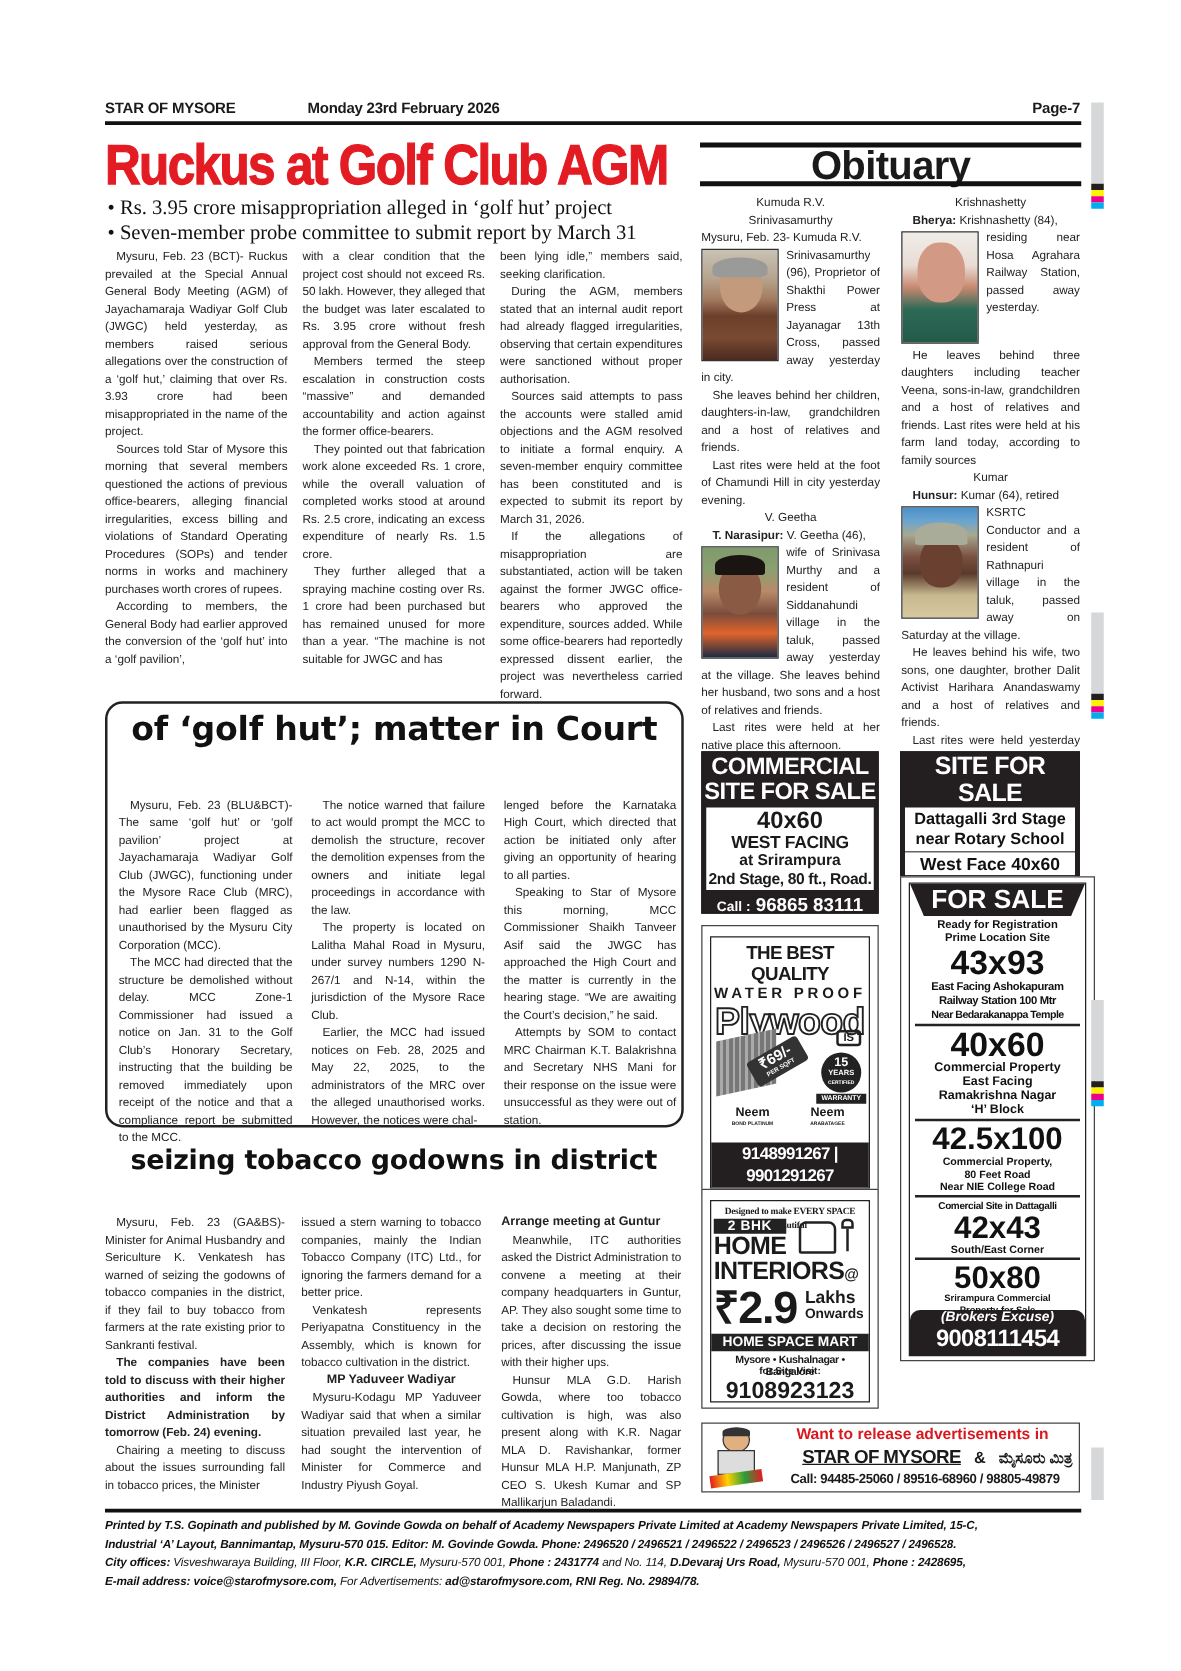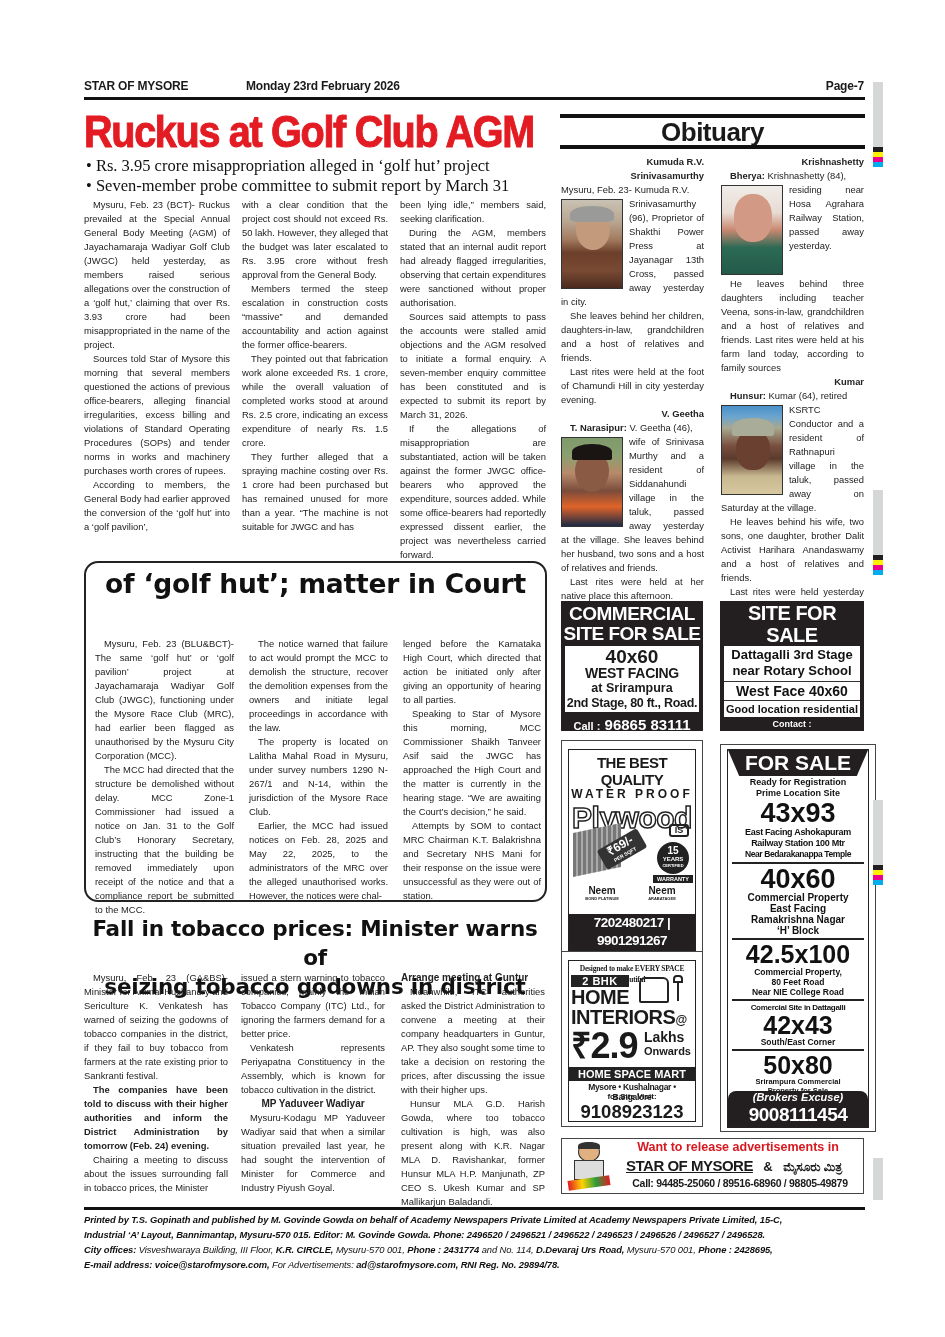"Obituary" .obit-title { font-size: 26px -> 32px }
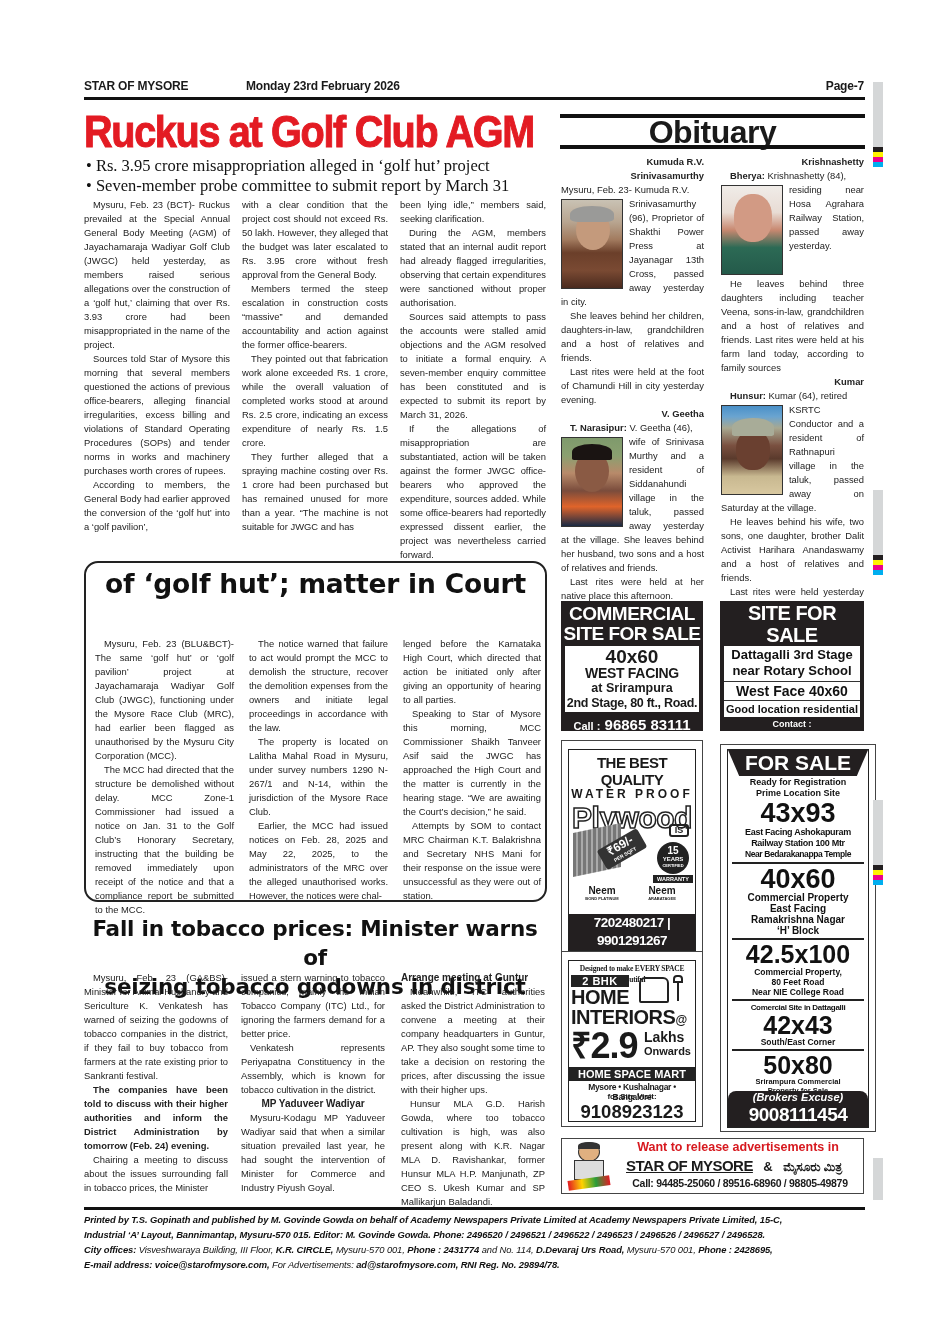"Kumuda R.V." .ob-name { font-weight: bold -> normal; text-align: right -> center }
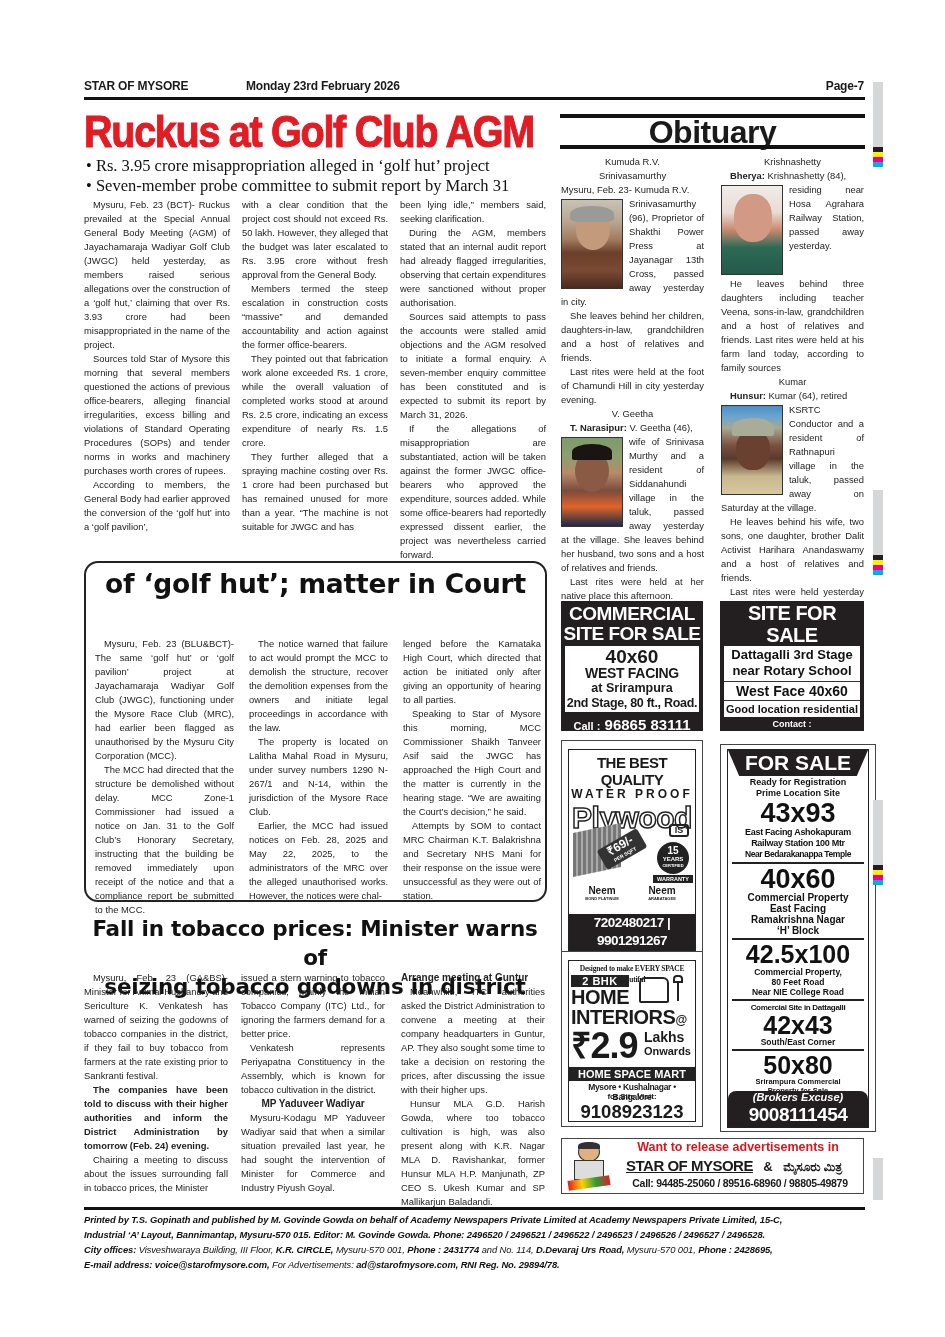"FOR SALE" .ad5 { top: 744px -> 701px }
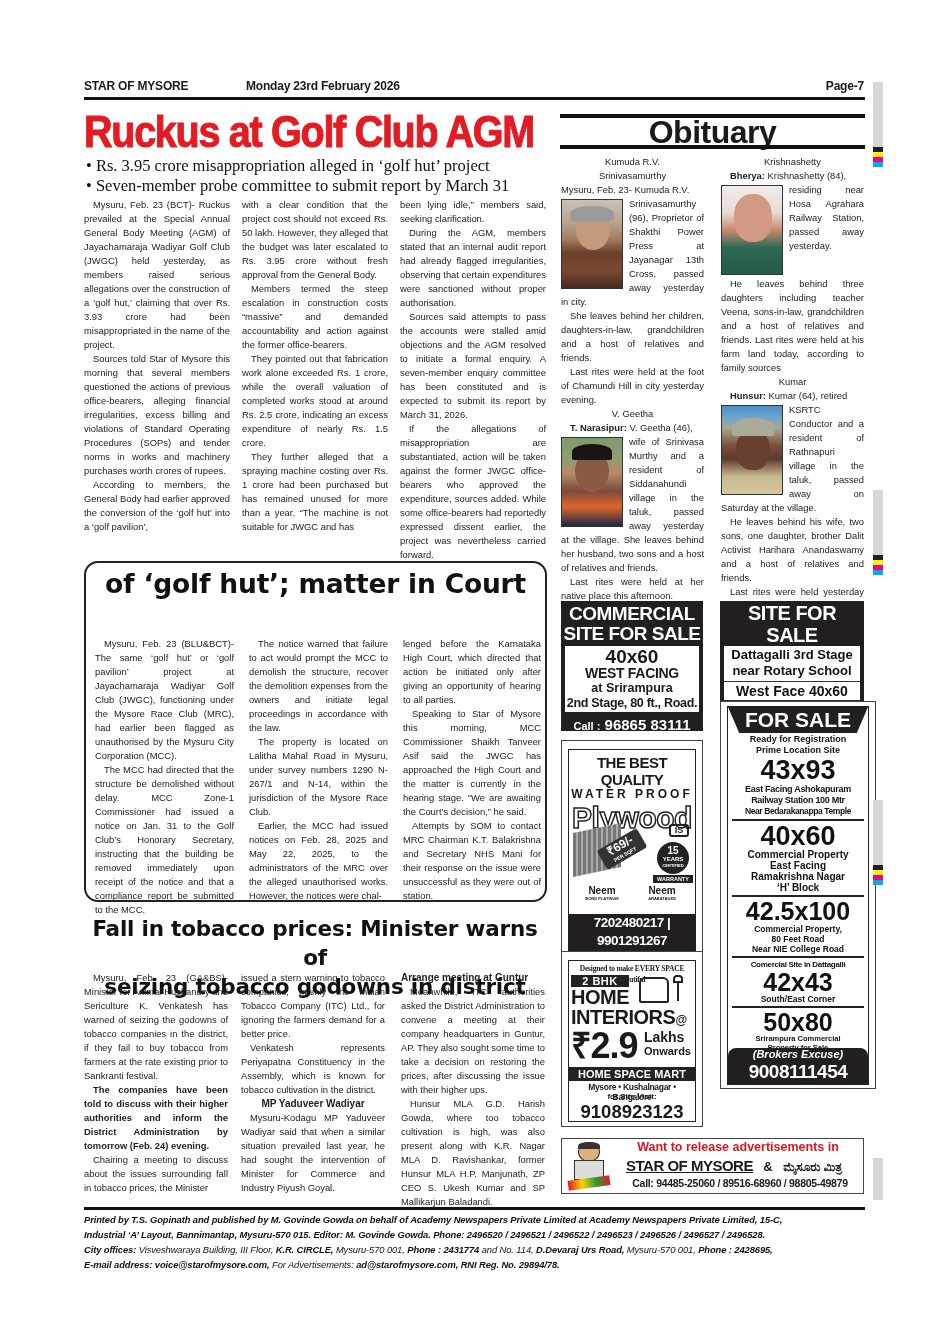"Fall in tobacco prices: Minister" div { html: <div>Fall in tobacco prices: Minister warns of</div> -> none }
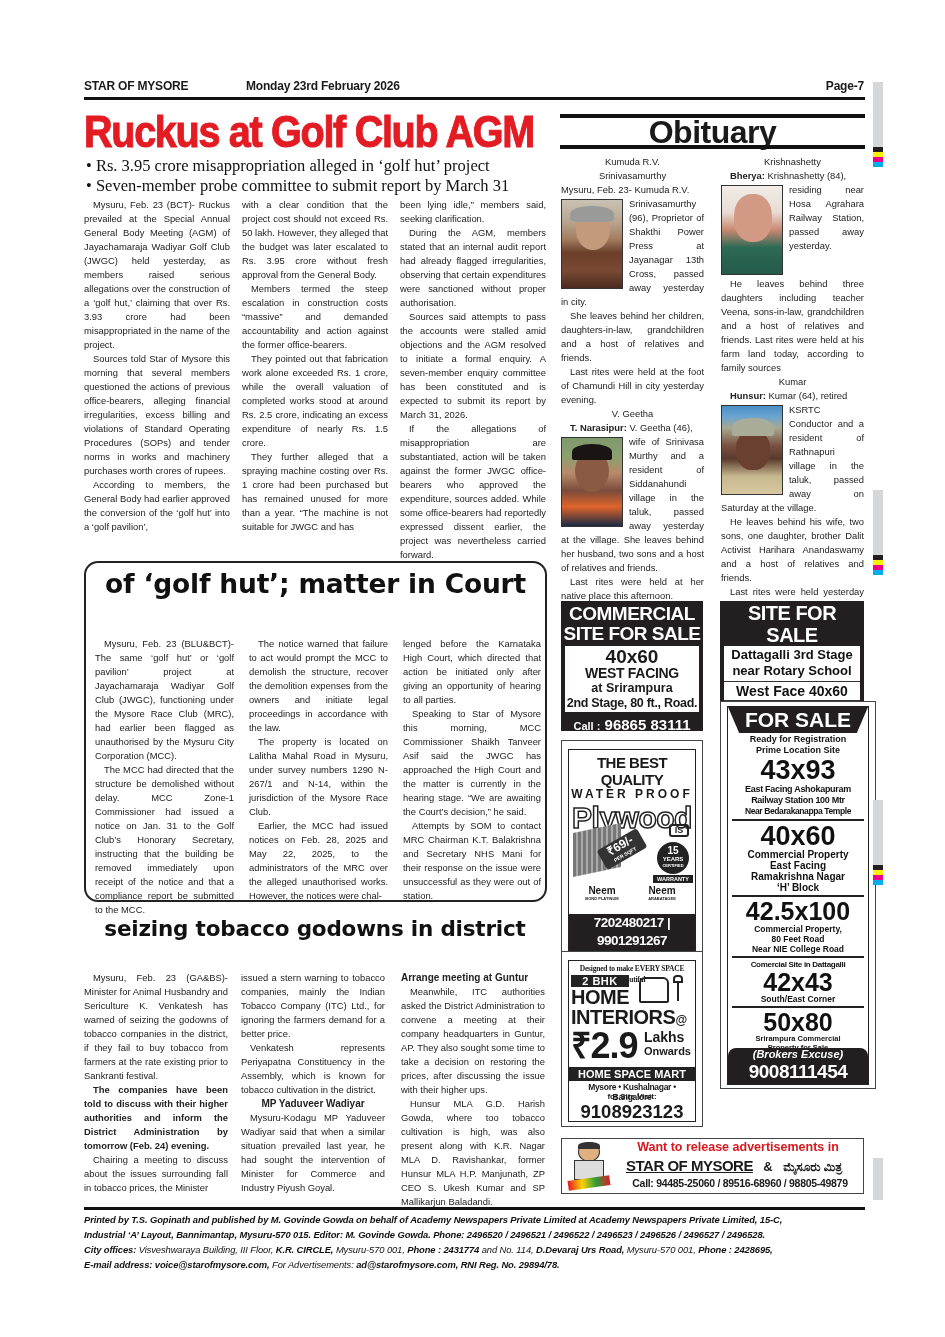"7202480217 | 9901291267" div.phones { text: 7202480217 -> 9148991267 }
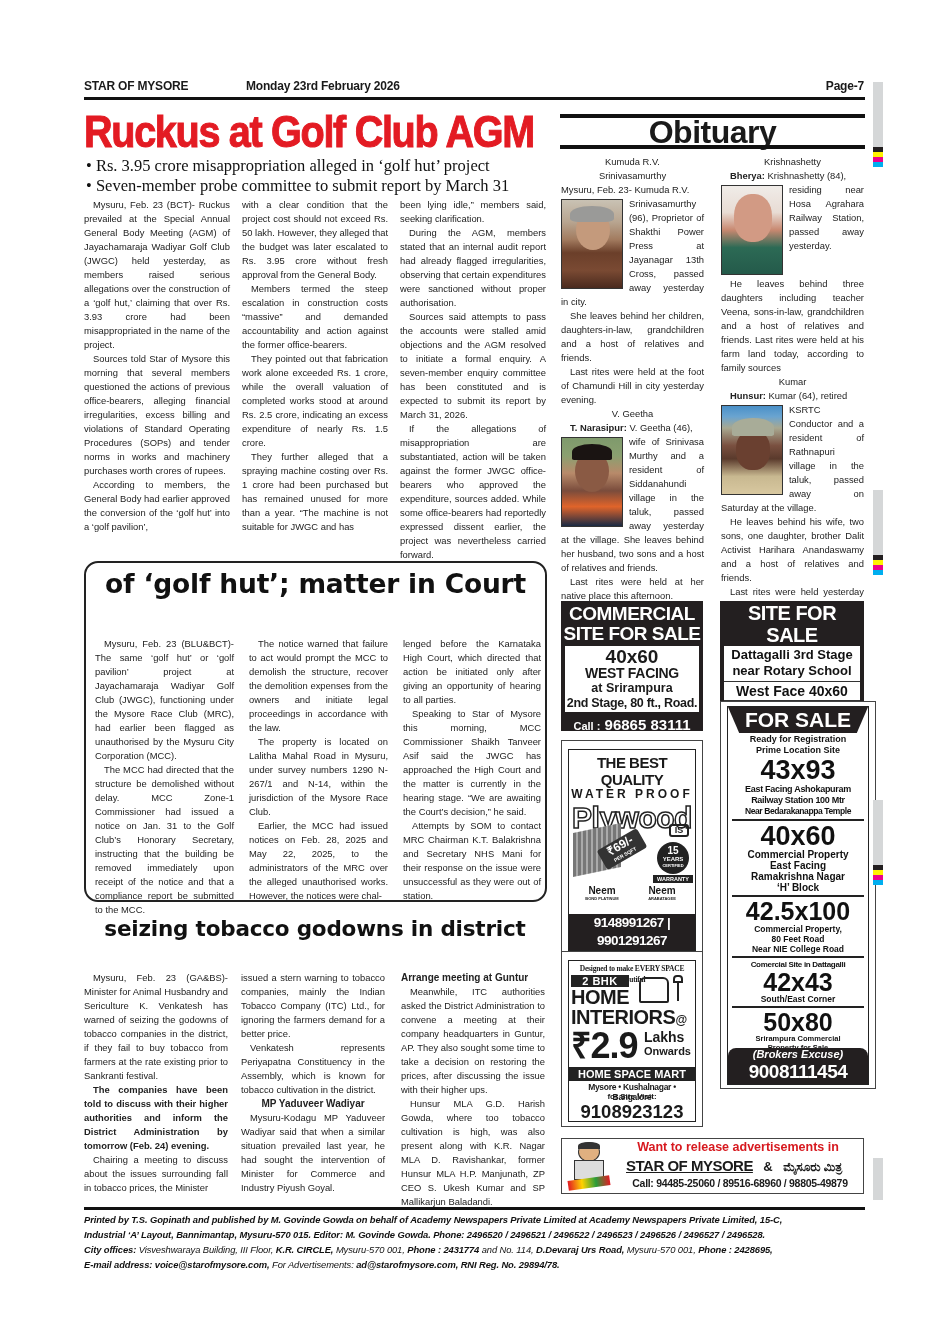"STAR OF MYSORE & ಮೈಸೂರು" div { text-align: left -> right }
